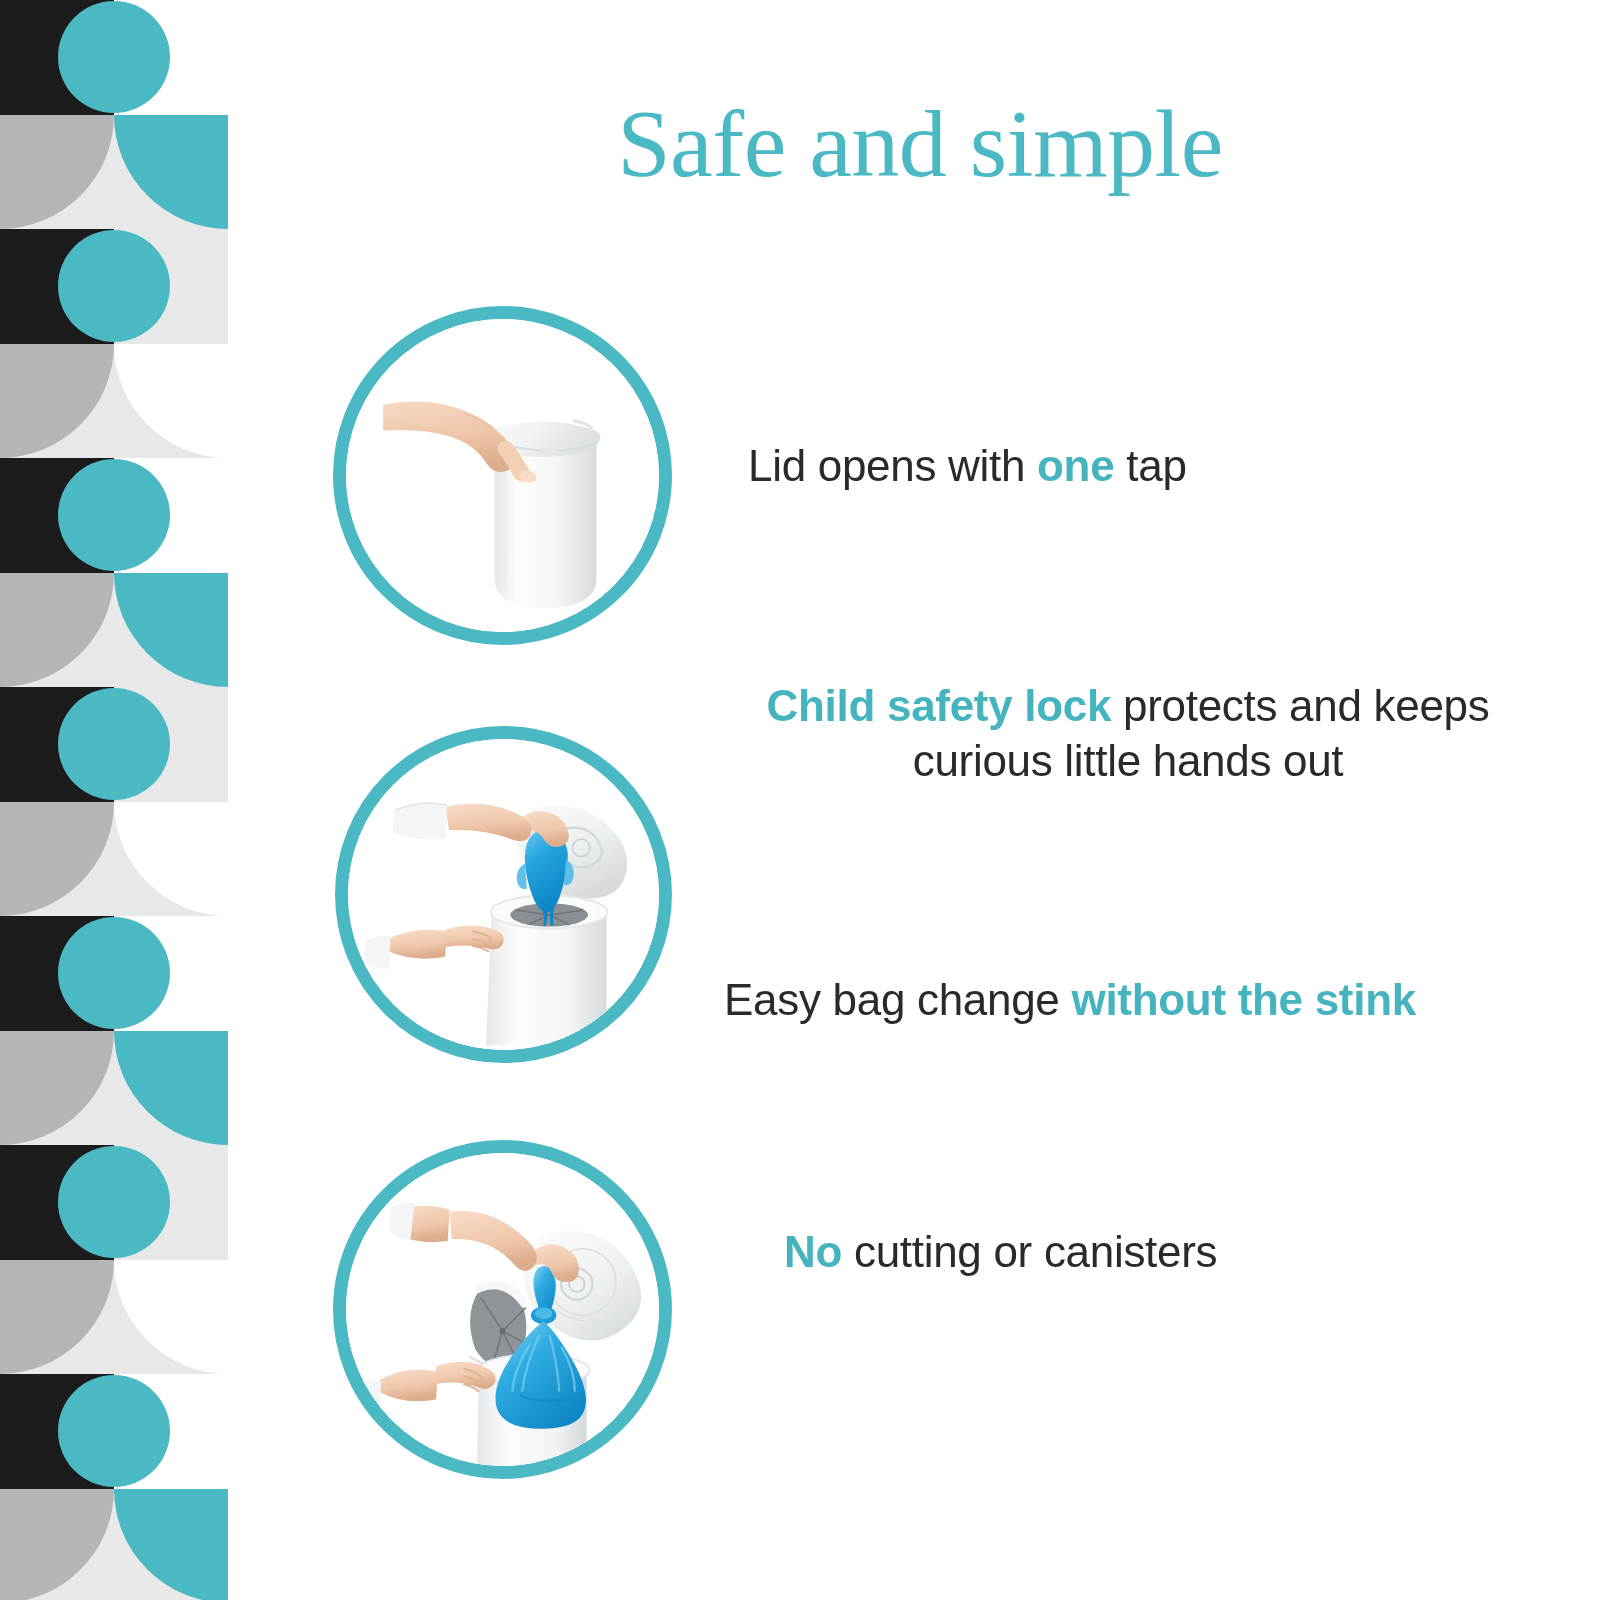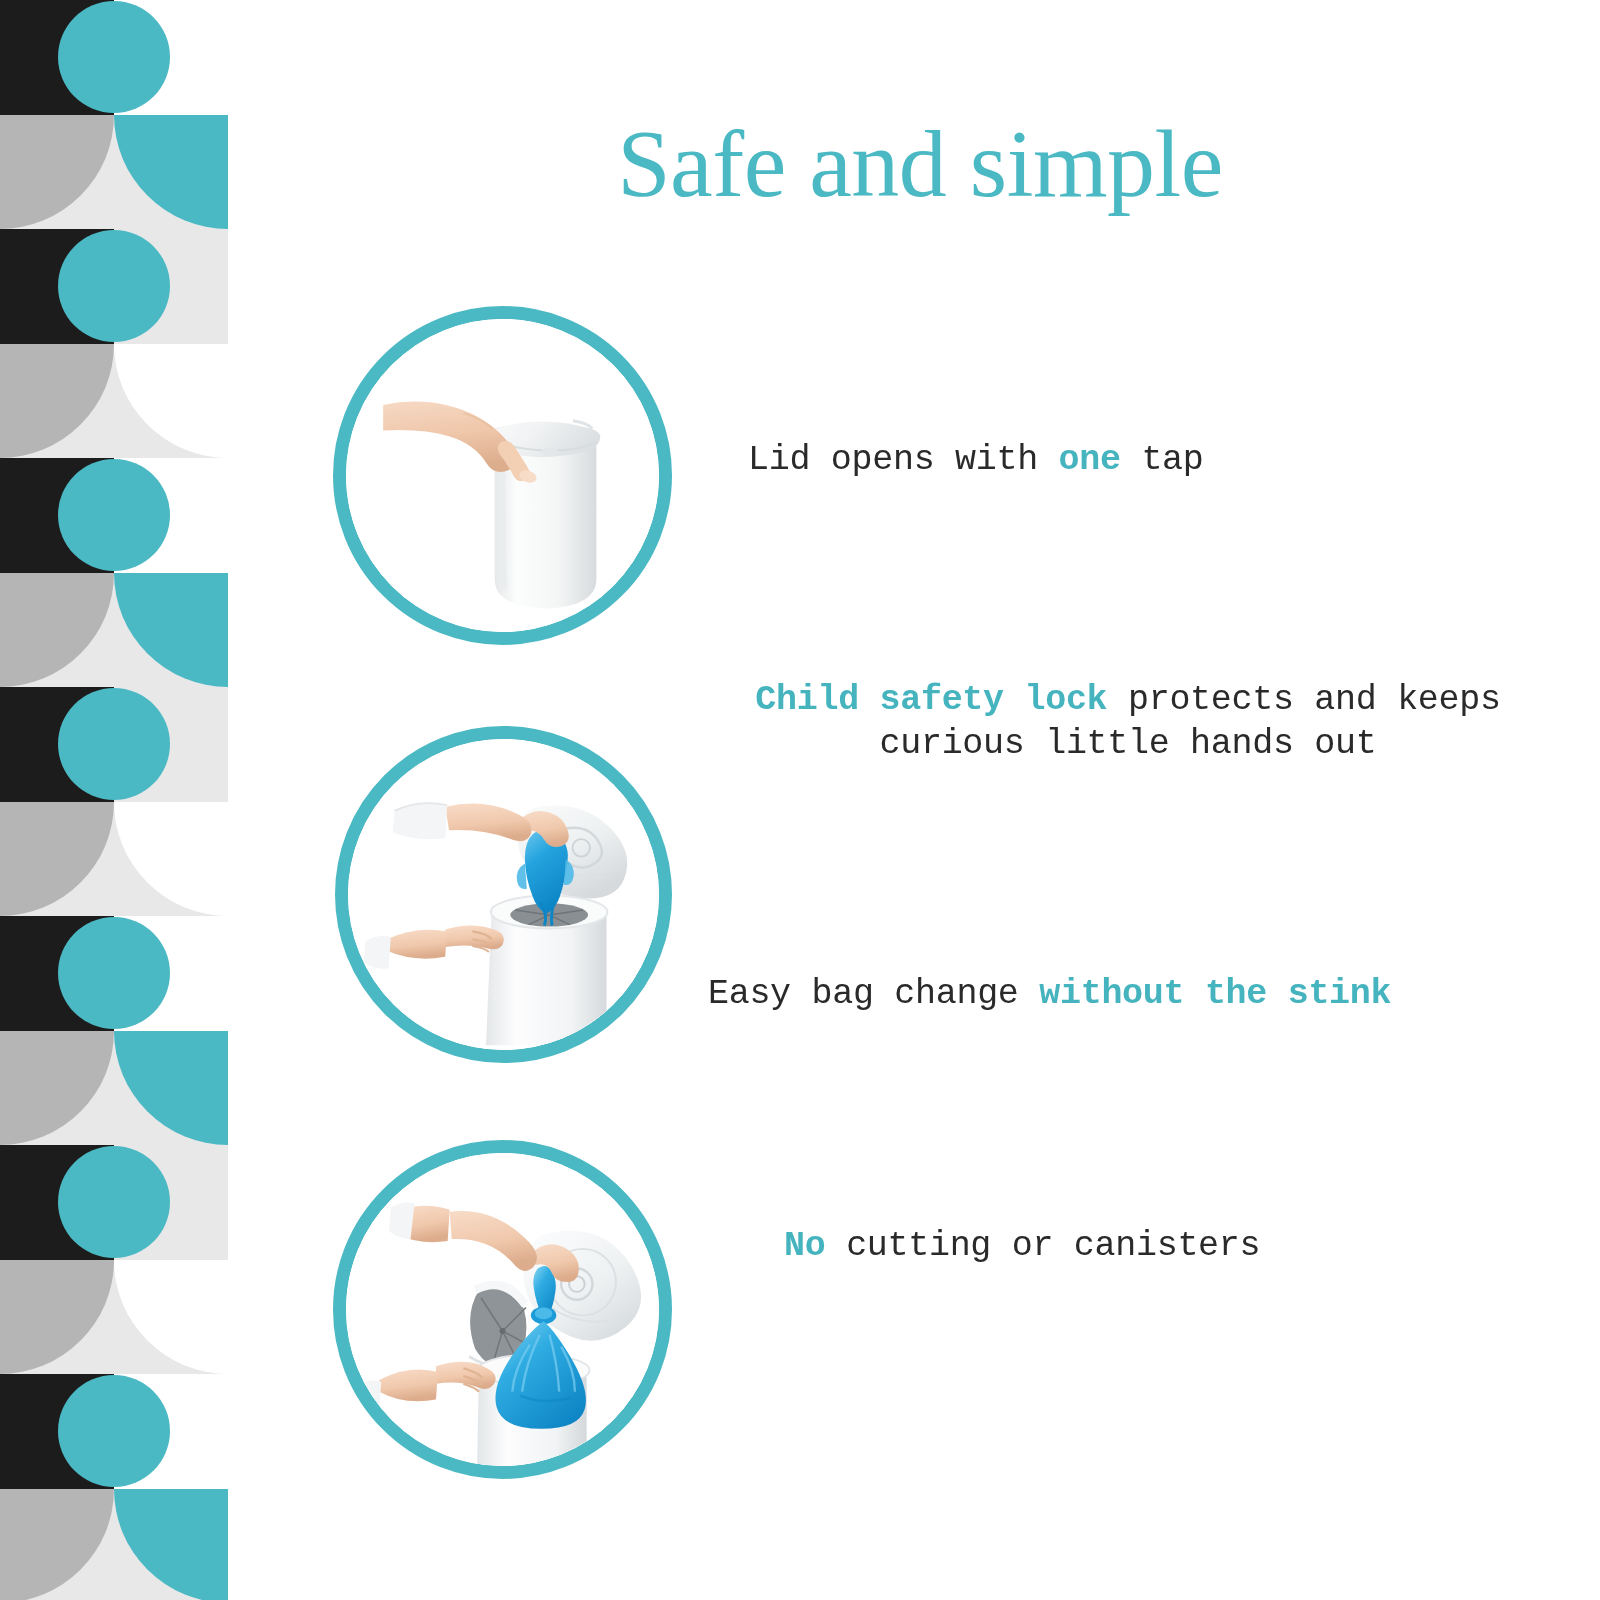"Safe and simple" #title { margin-top: 20px -> none }
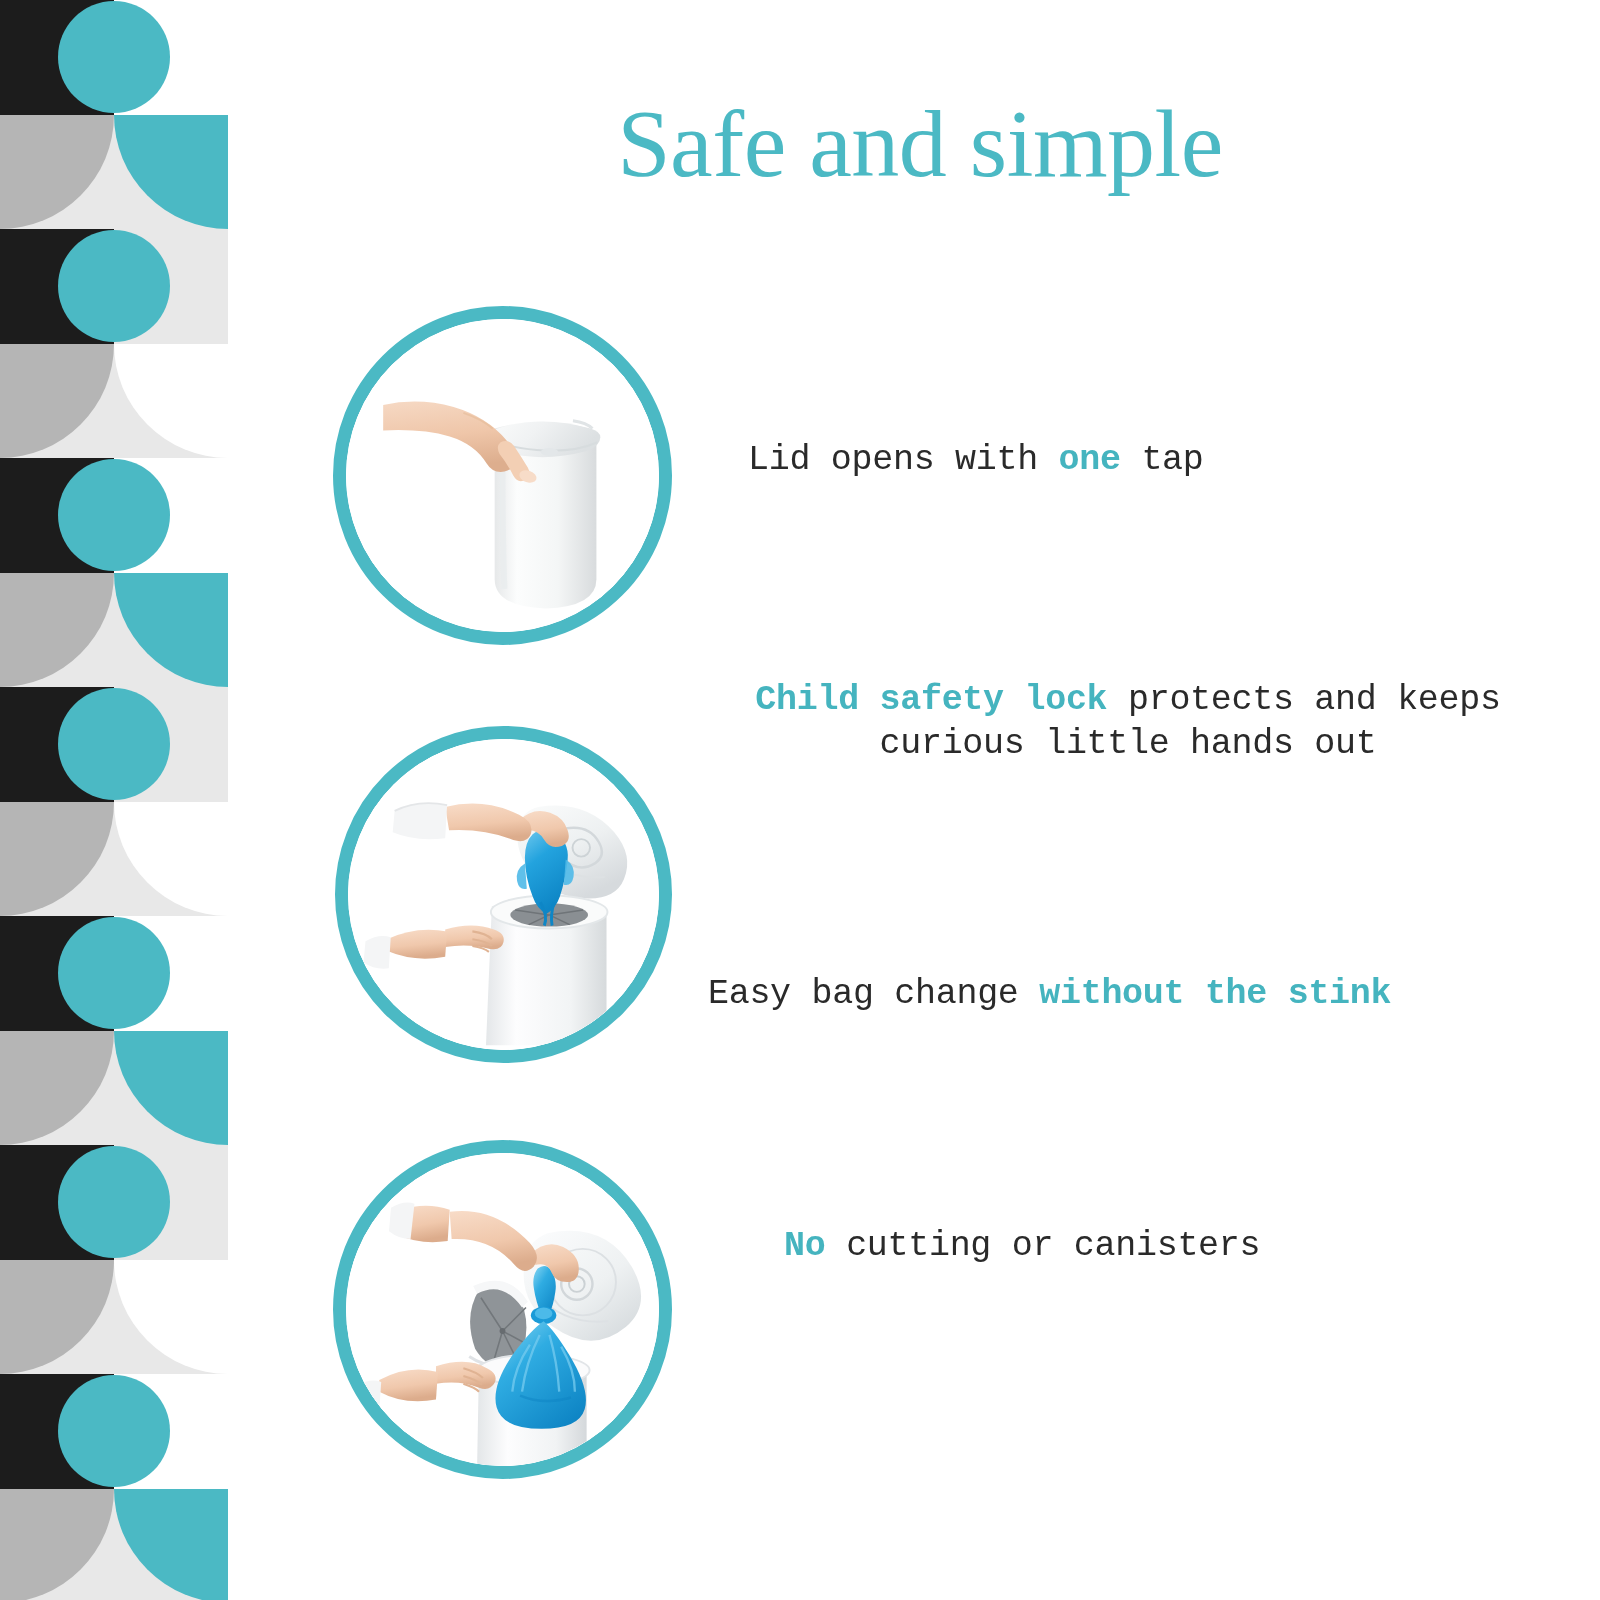"Lid opens with one tap" .feature-text { font-family: Liberation Mono, monospace -> Liberation Sans, sans-serif; font-size: 35px -> 44px }
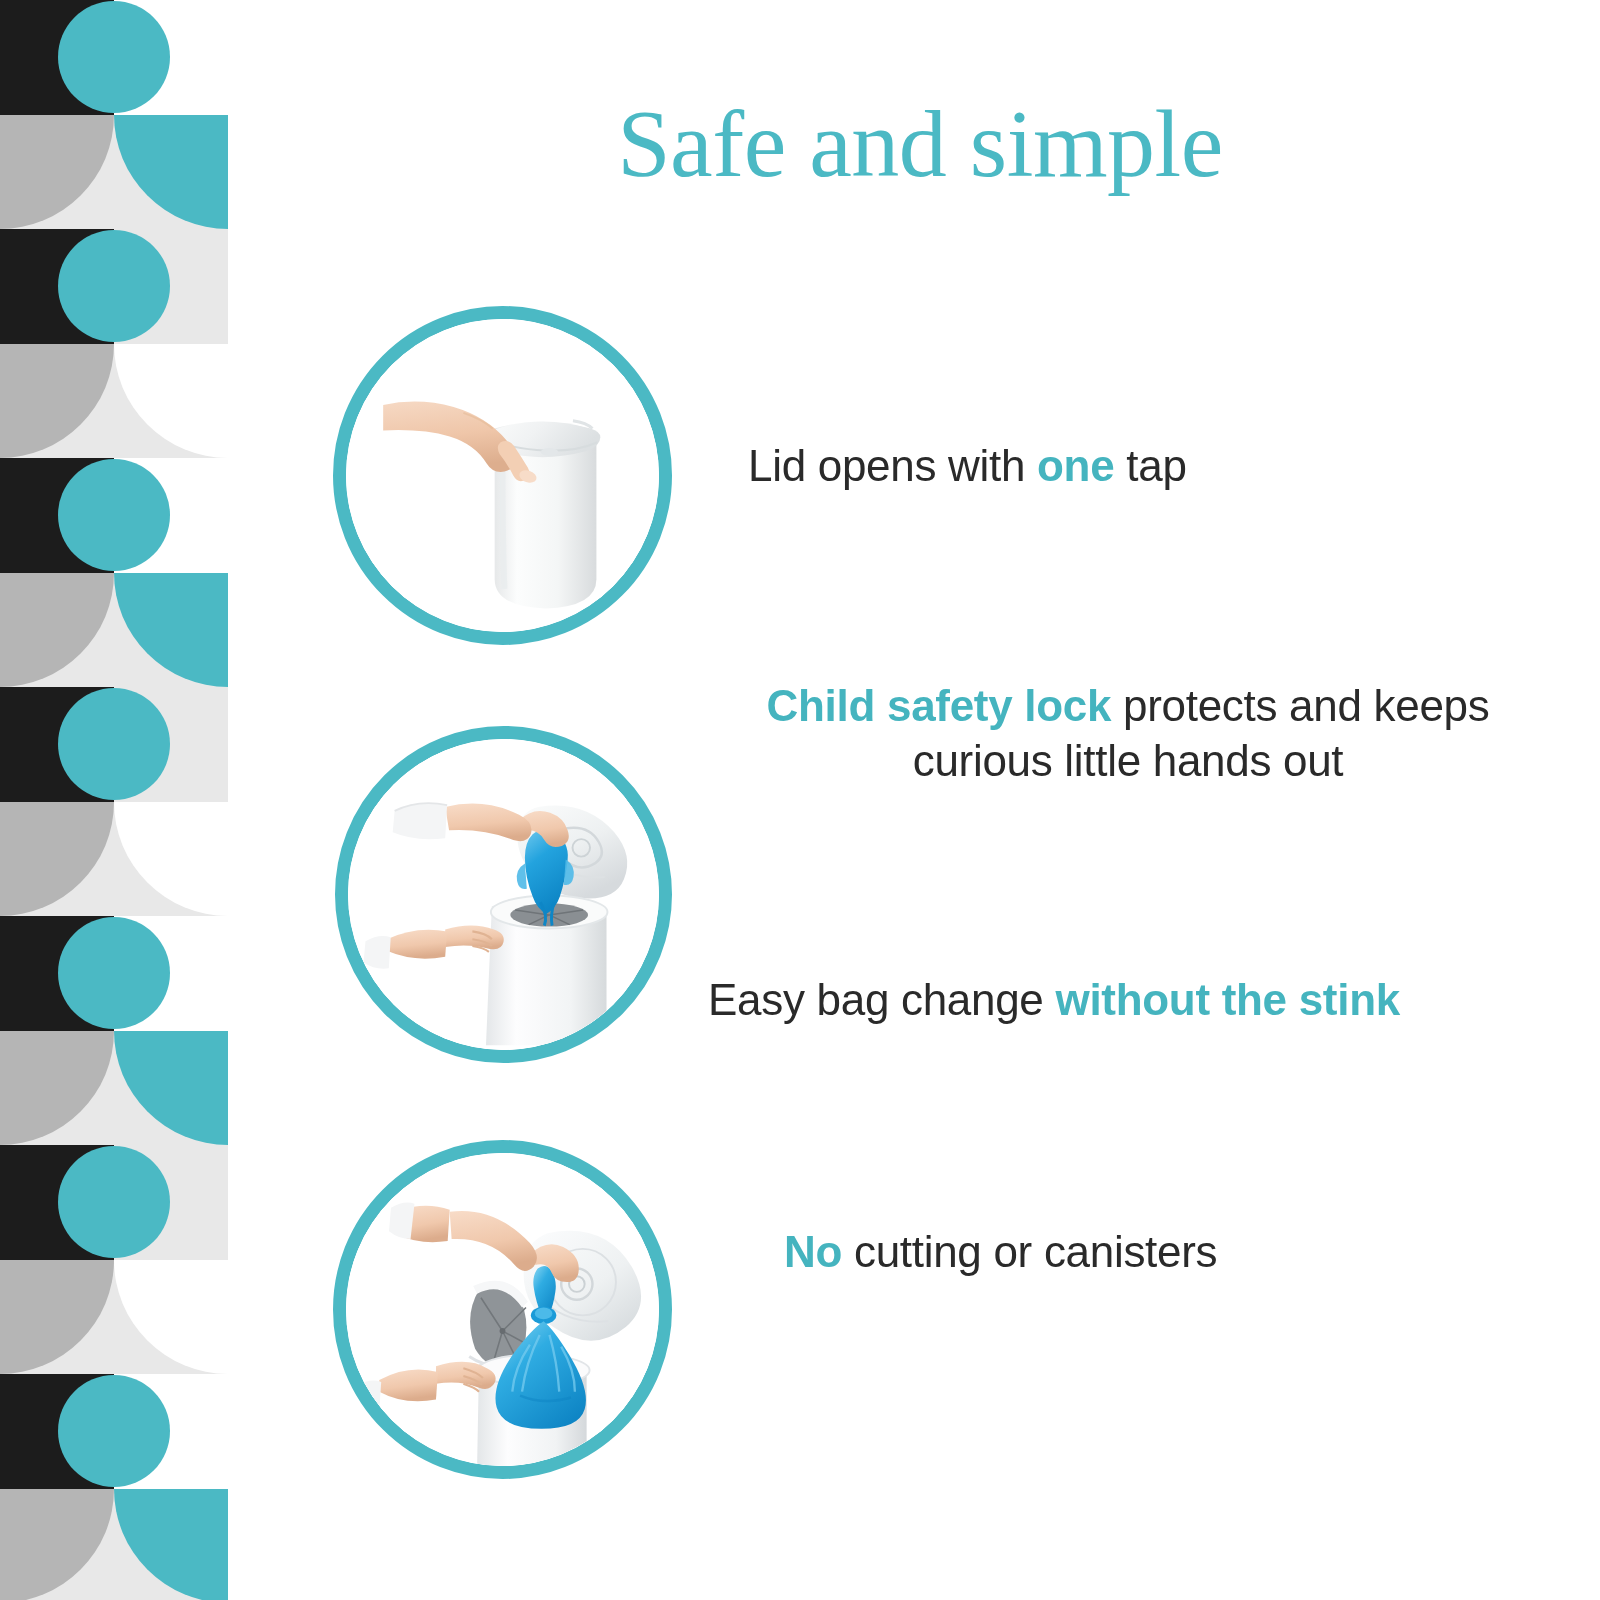"Easy bag change without the" #feat-3 { left: 708px -> 724px }
